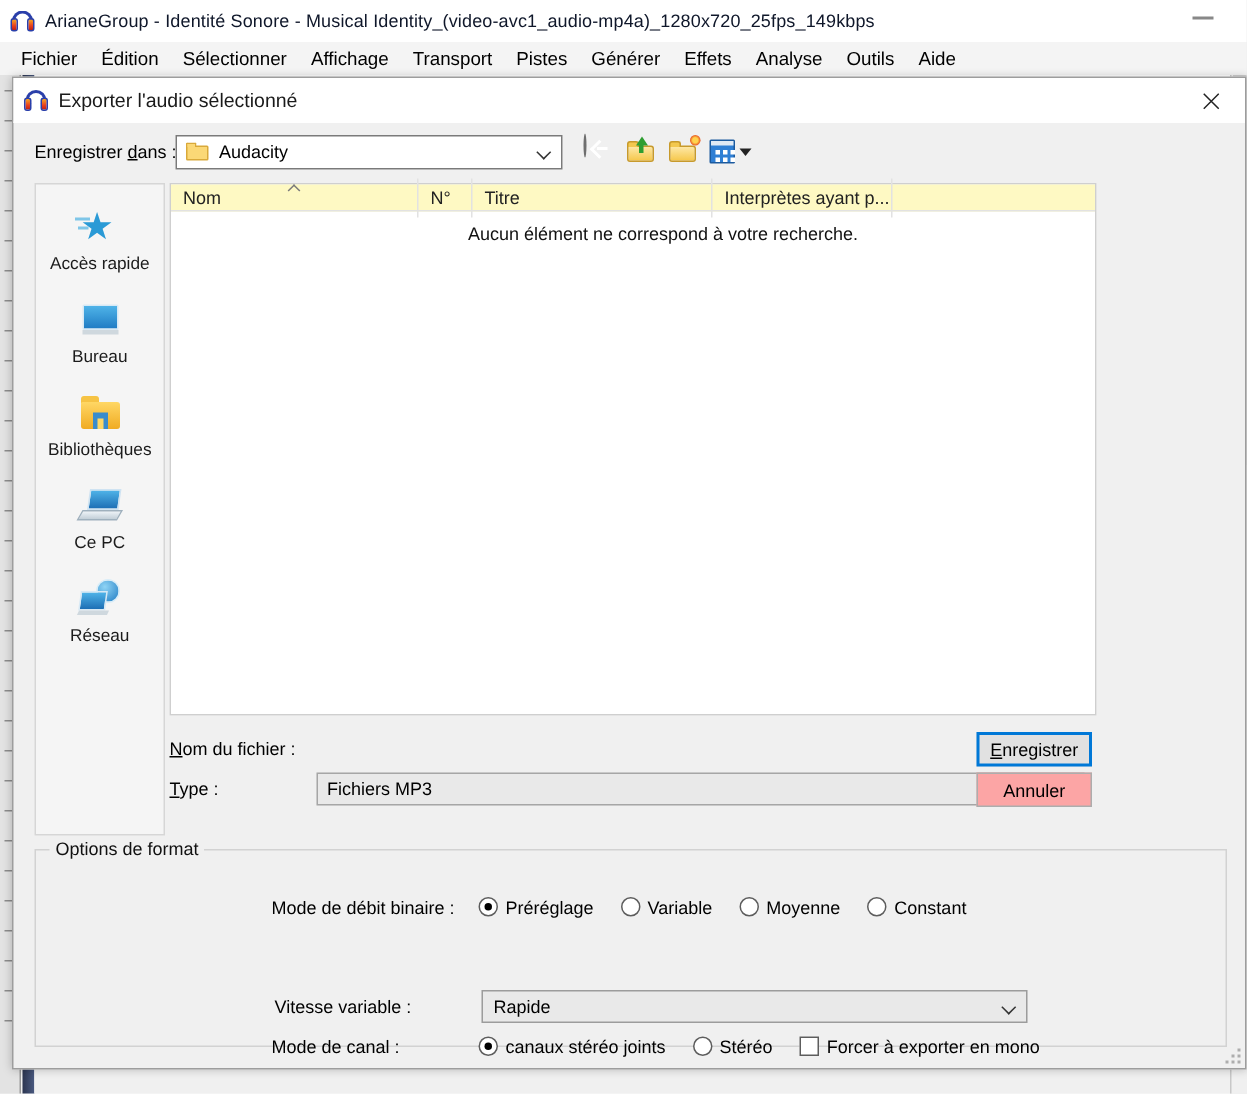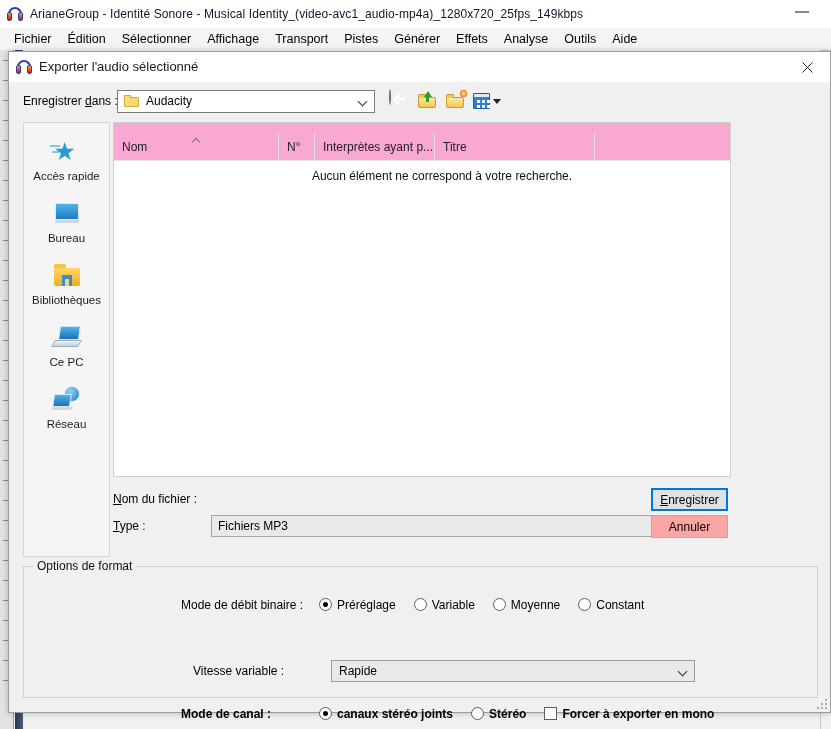"Nom" #file-header { align-items: flex-end -> center; background: #f9a8d4 -> #fef9c3; height: 38px -> 18px }
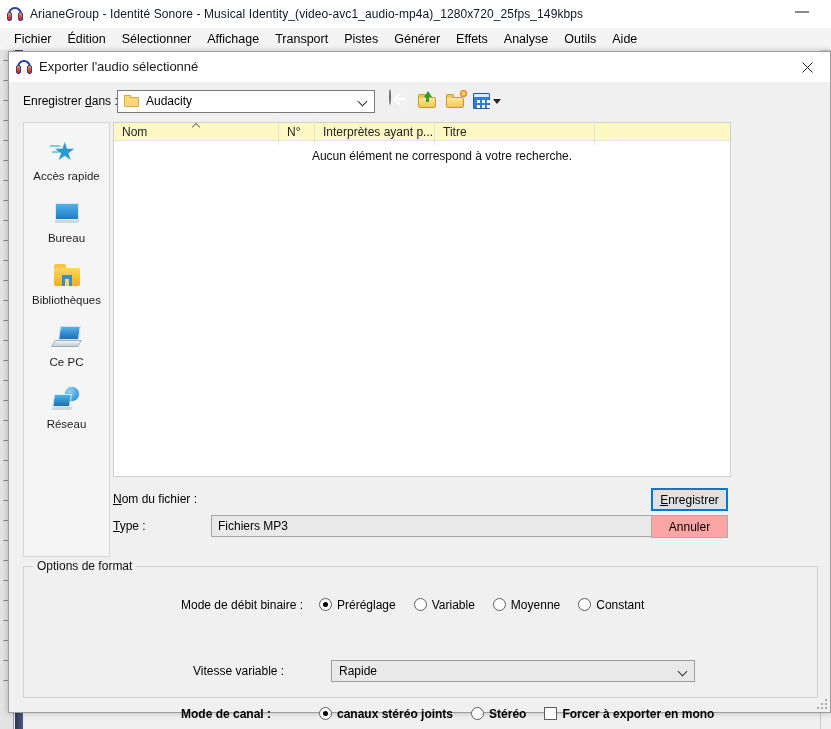"Interprètes ayant p..." div.col-head { order: before "Titre" -> after "Titre" }
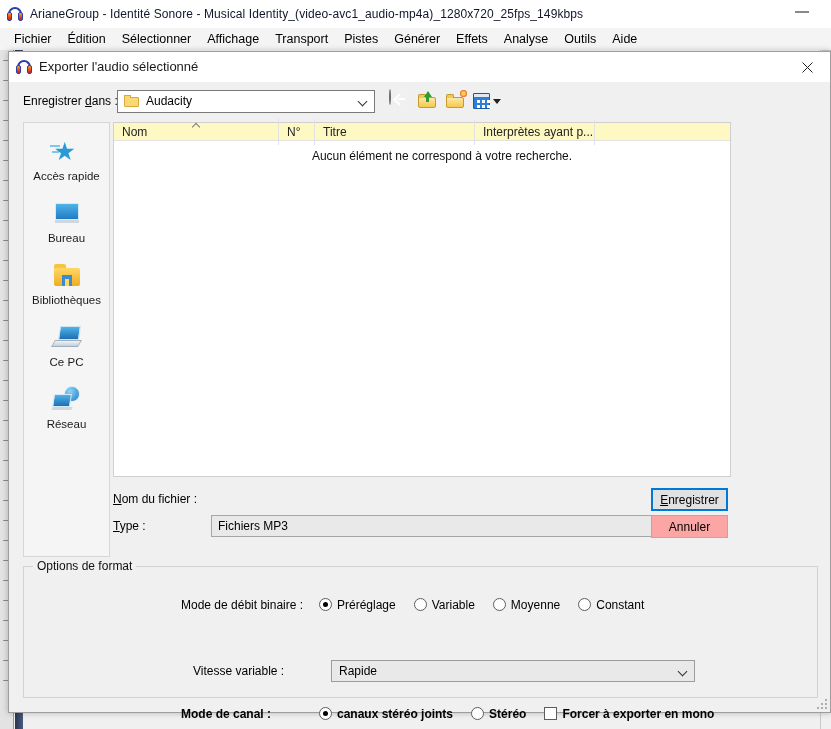"Vitesse variable :" div.opt-row { left: 169px -> 159px }
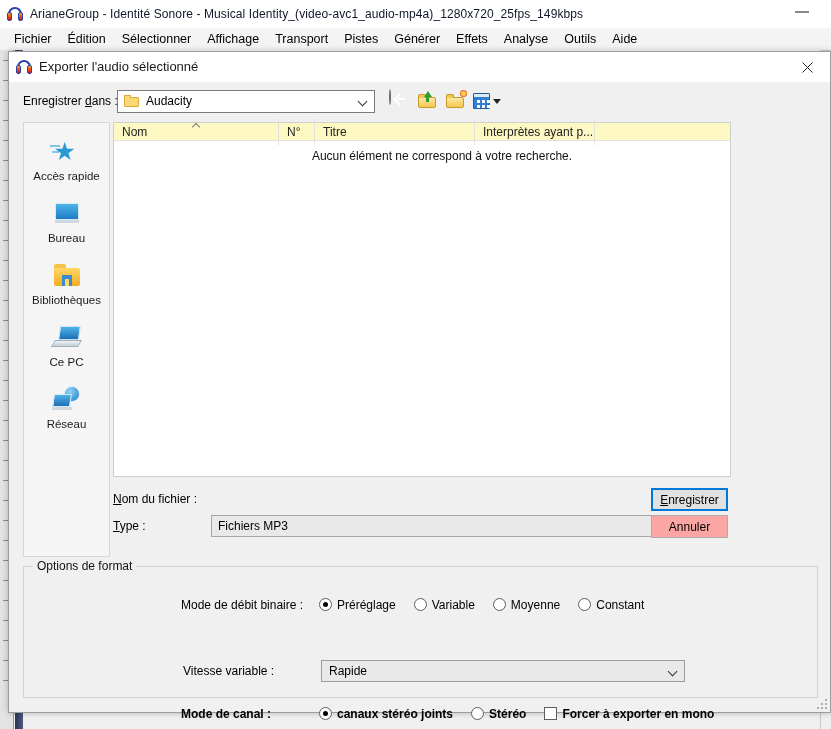"Mode de canal :" div.opt-row { font-weight: bold -> none; top: 140px -> 124px }
